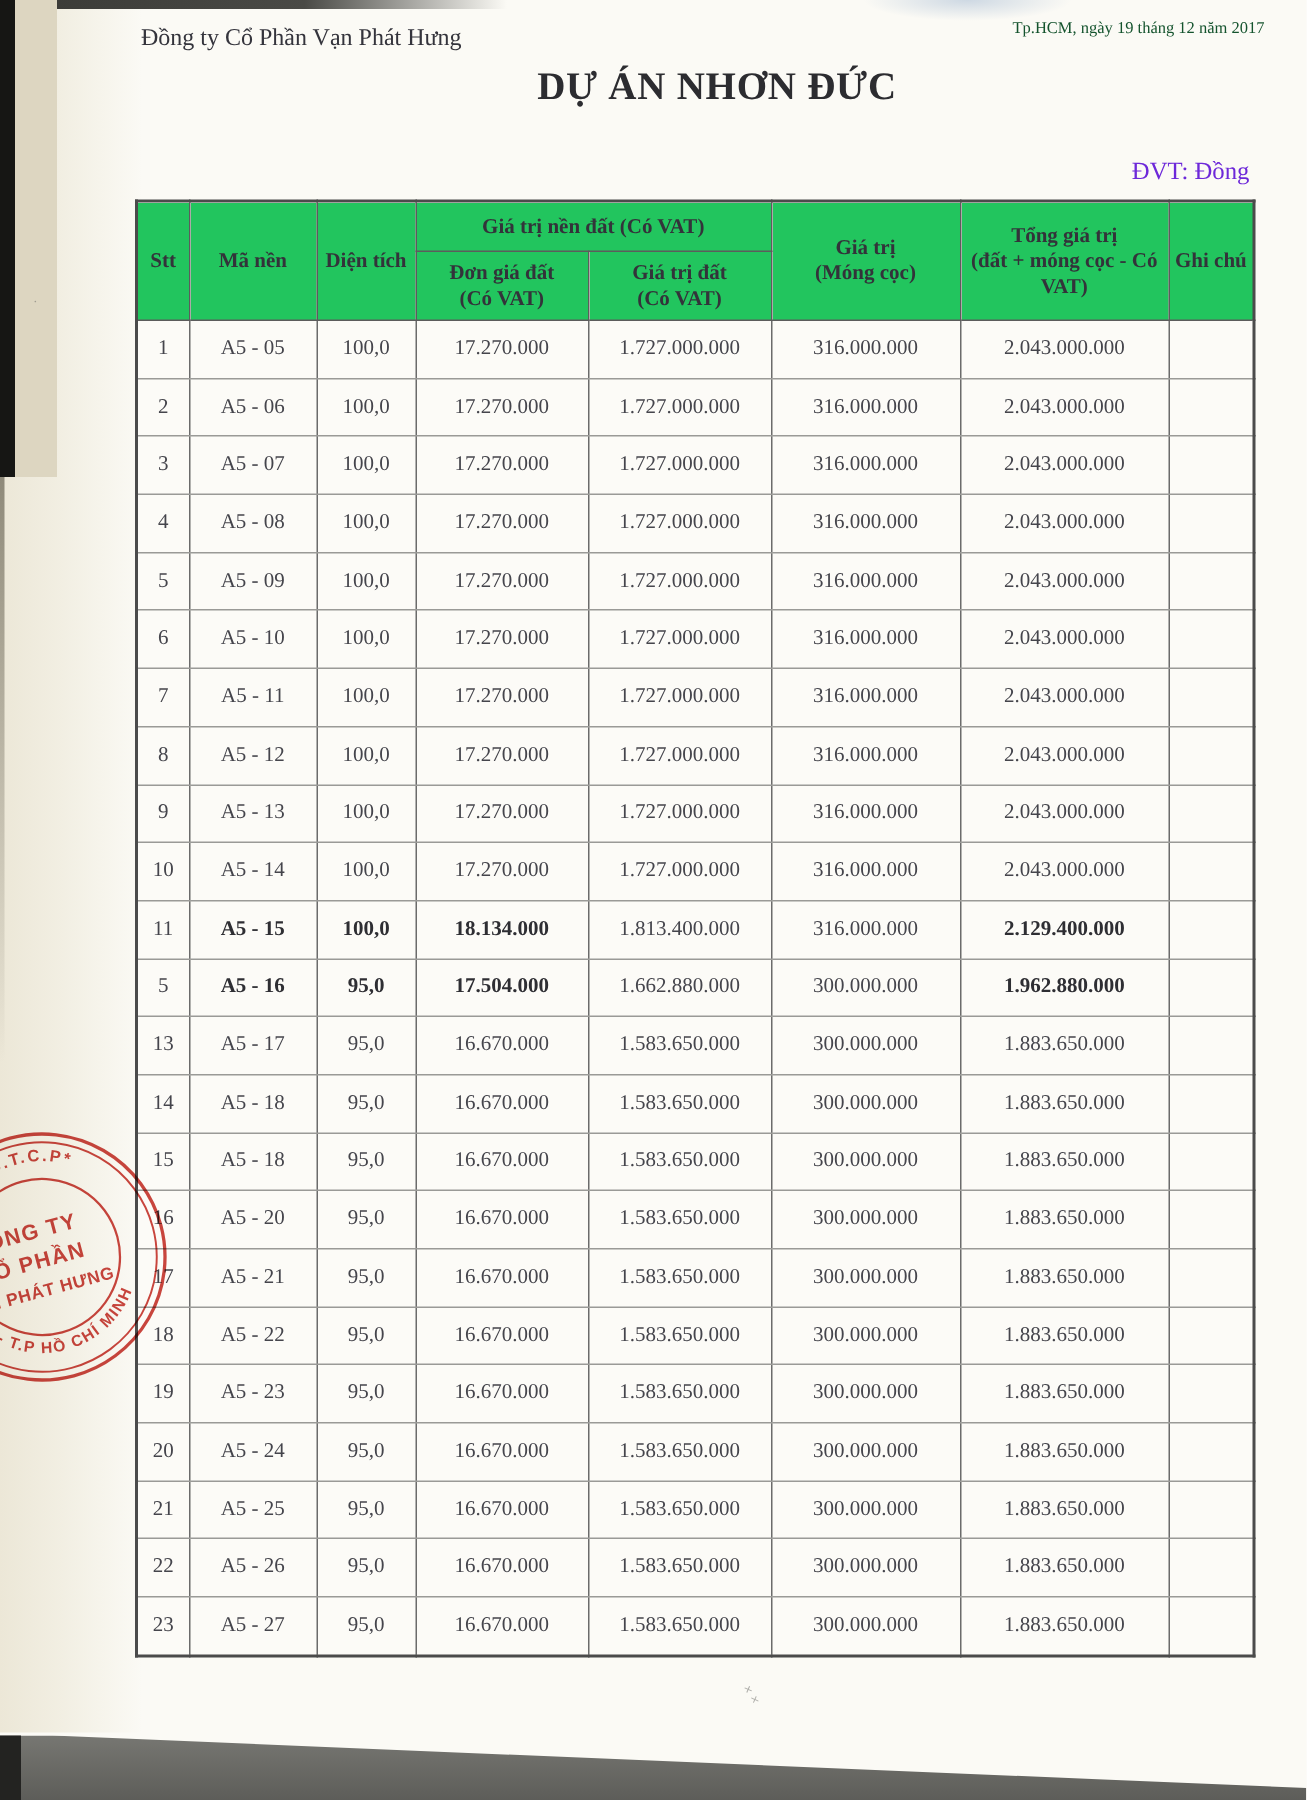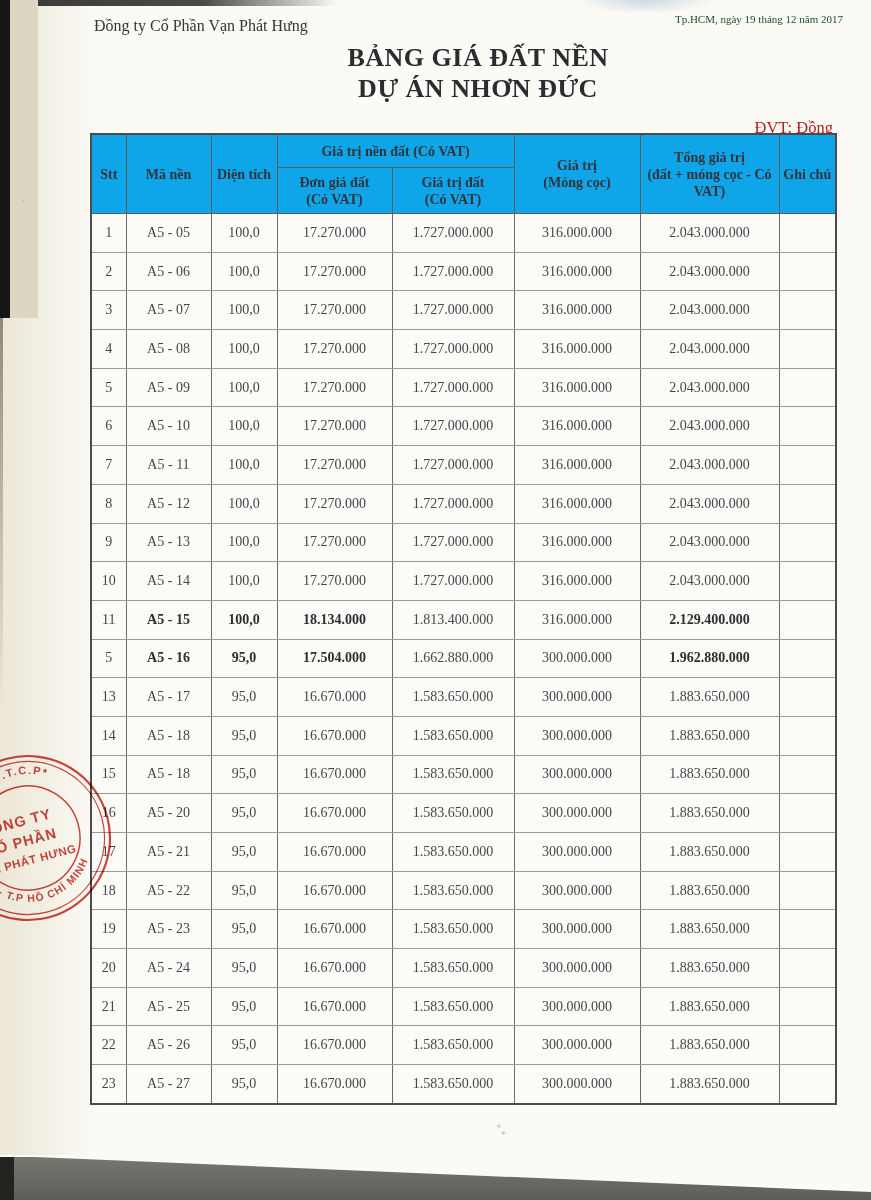"BẢNG GIÁ ĐẤT NỀN" div { html: <div>BẢNG GIÁ ĐẤT NỀN</div> -> none }
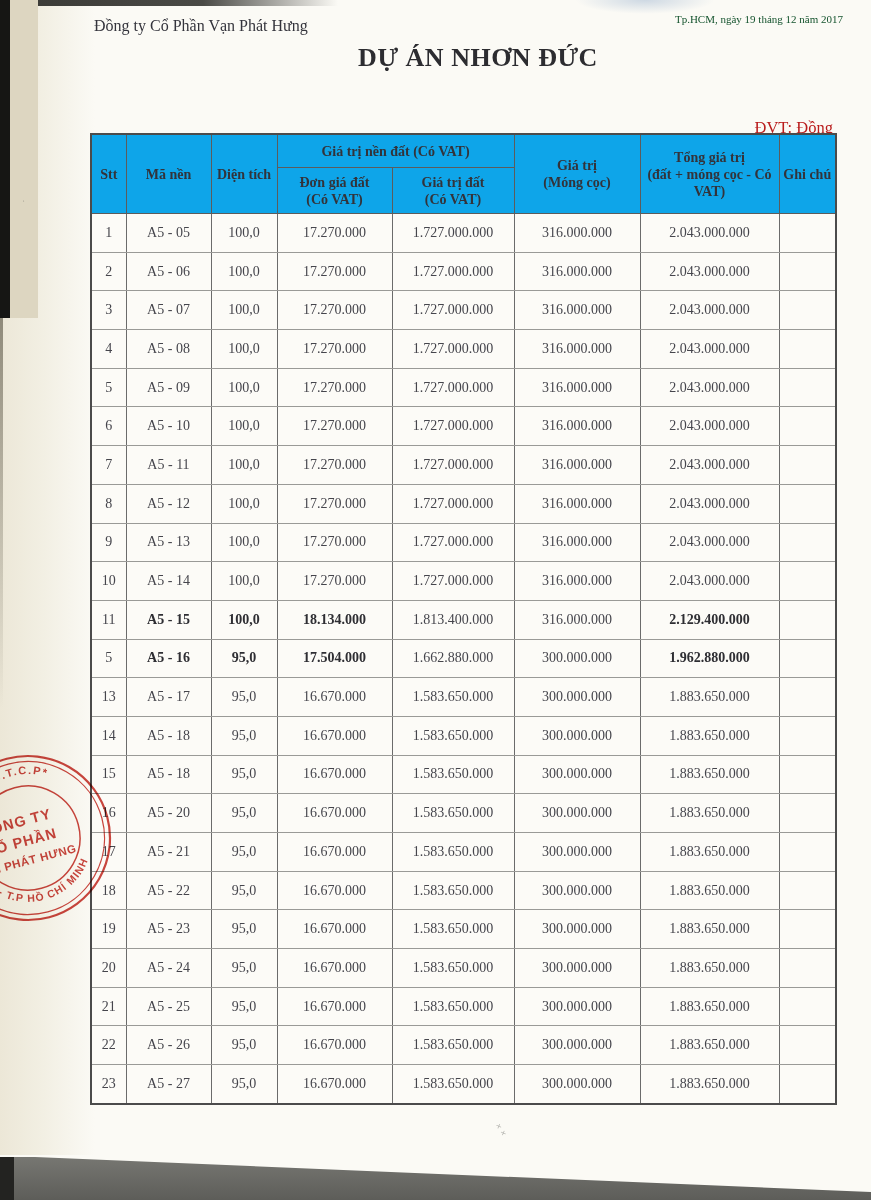"ĐVT: Đồng" .unit-label { color: #b91c1c -> #6d28d9; margin-top: 14px -> none }
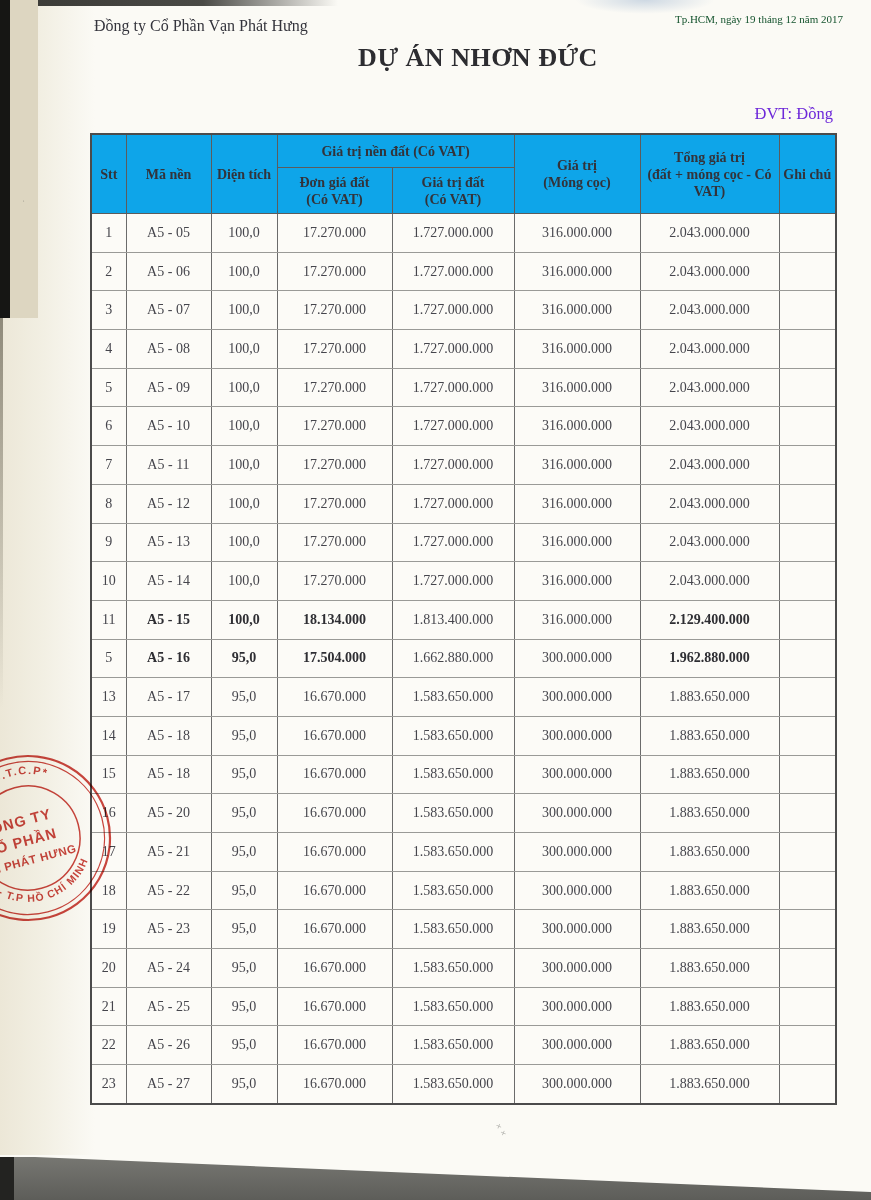"Giá trị nền đất (Có" table.price thead th { background: #0ea5e9 -> #22c55e }
